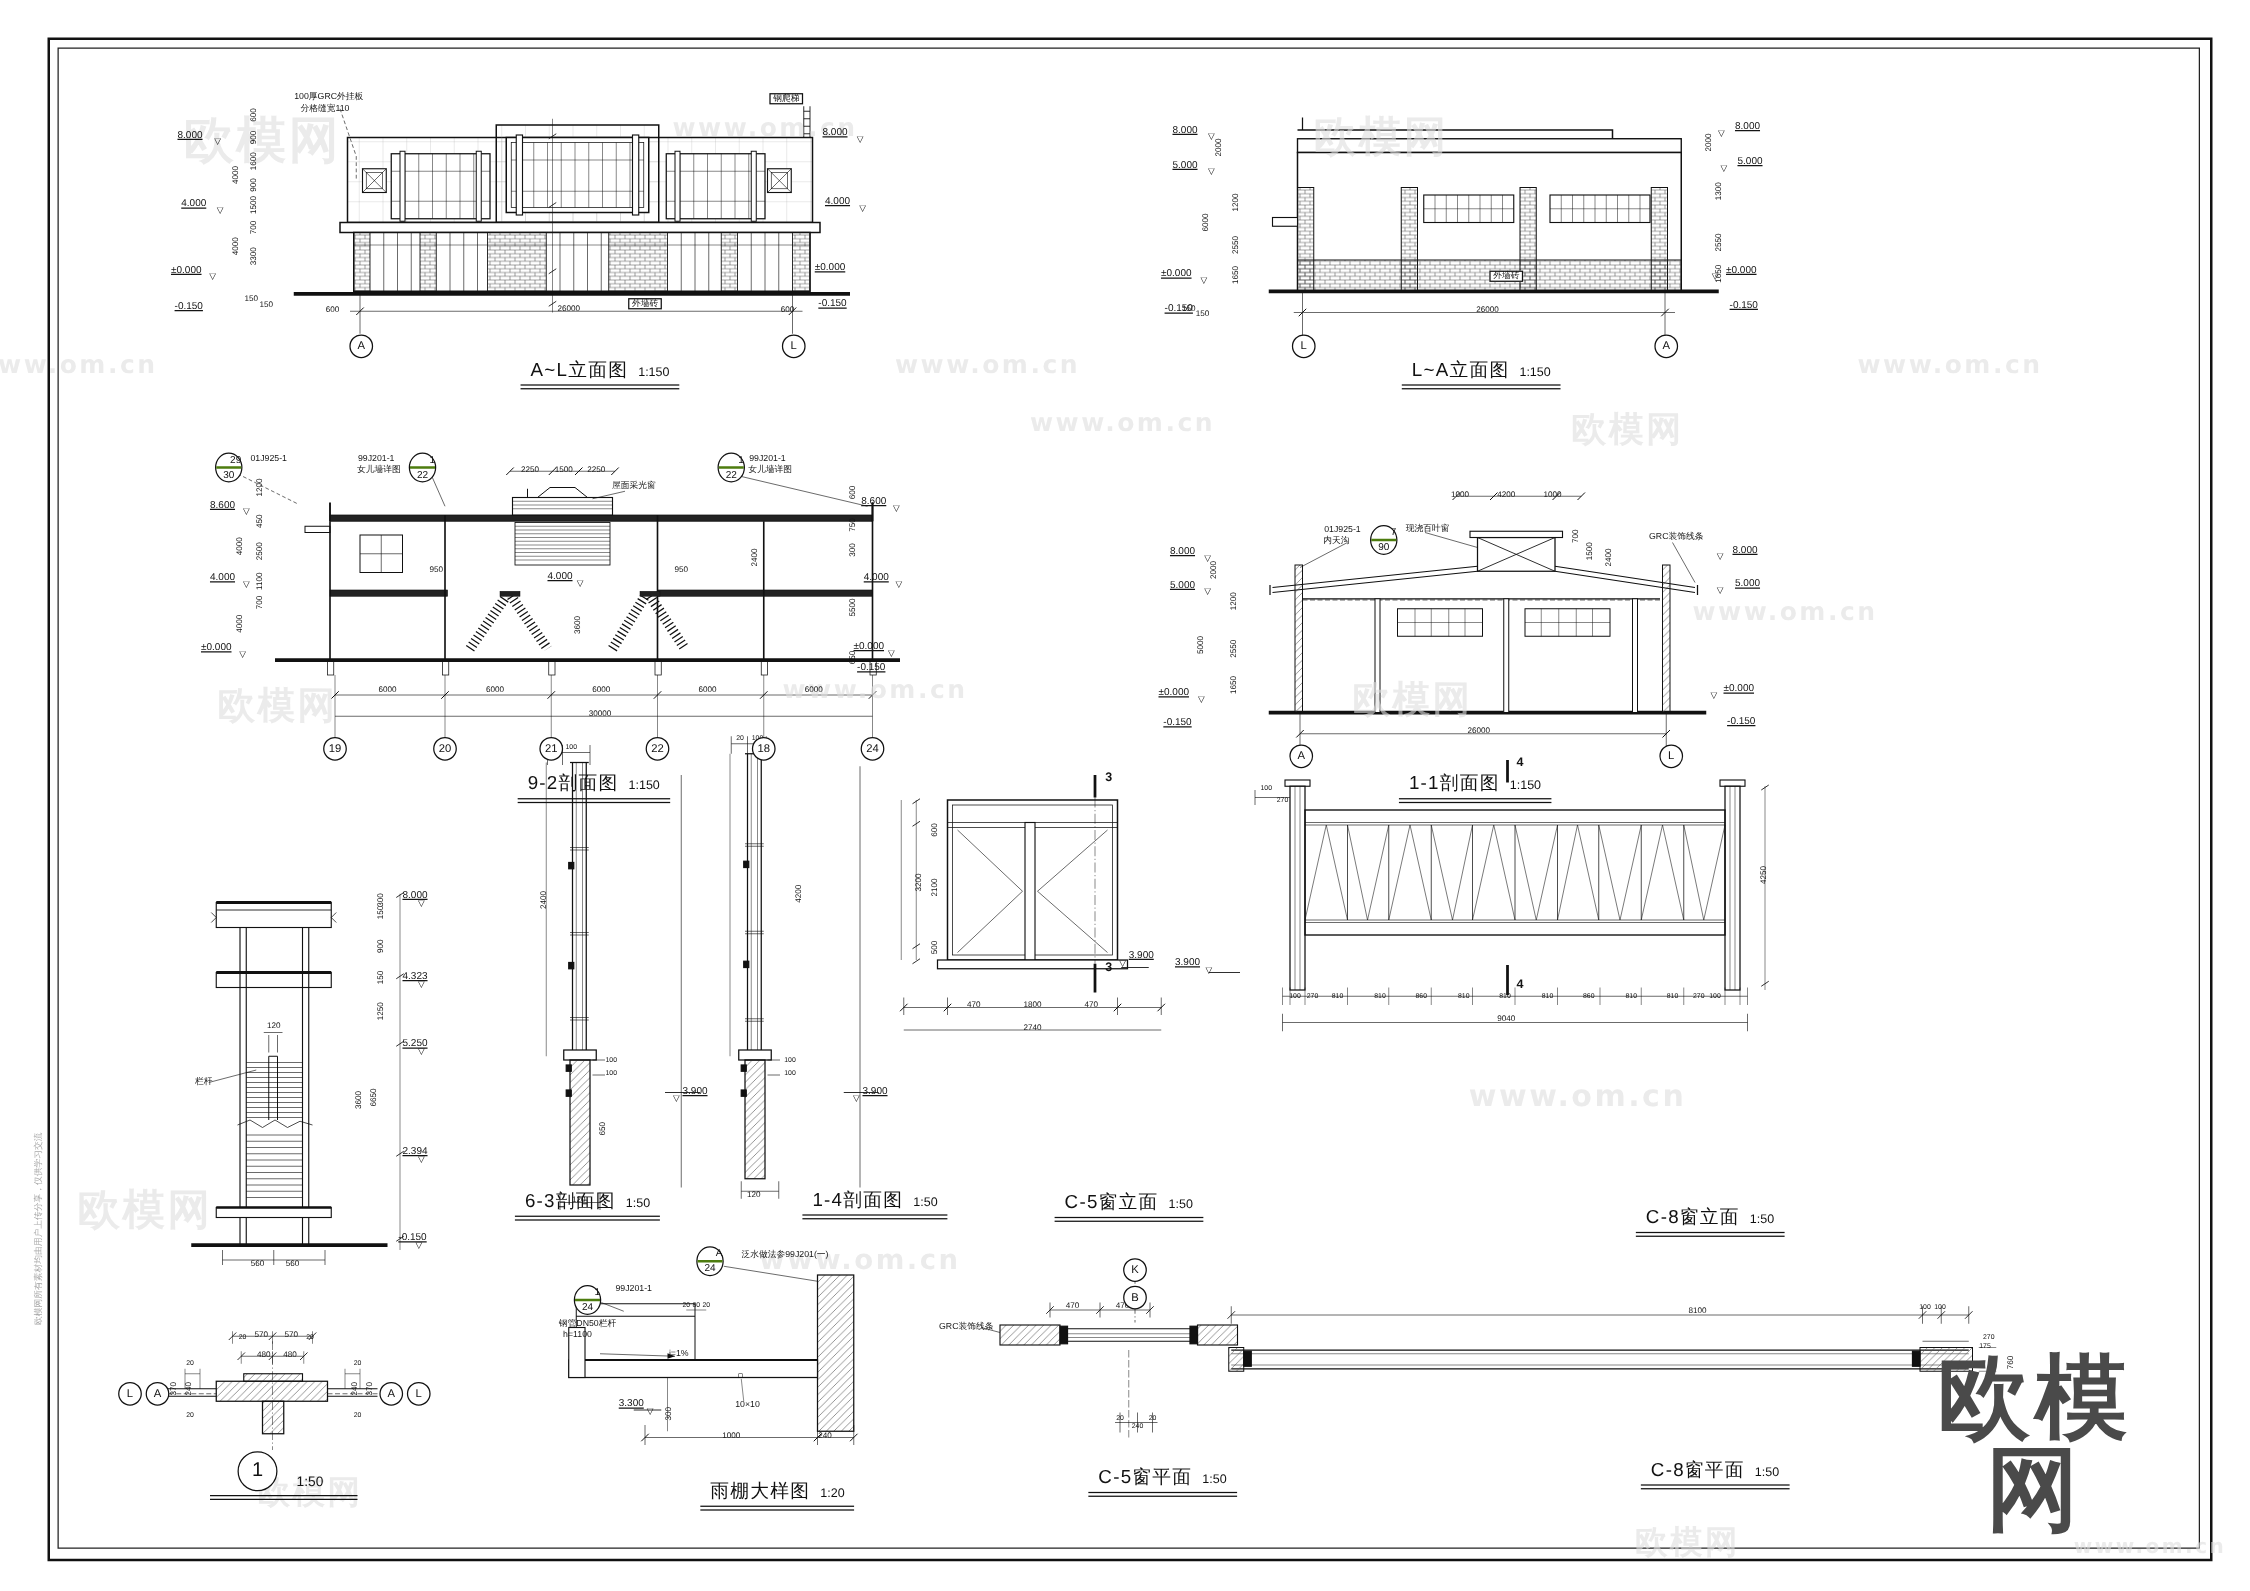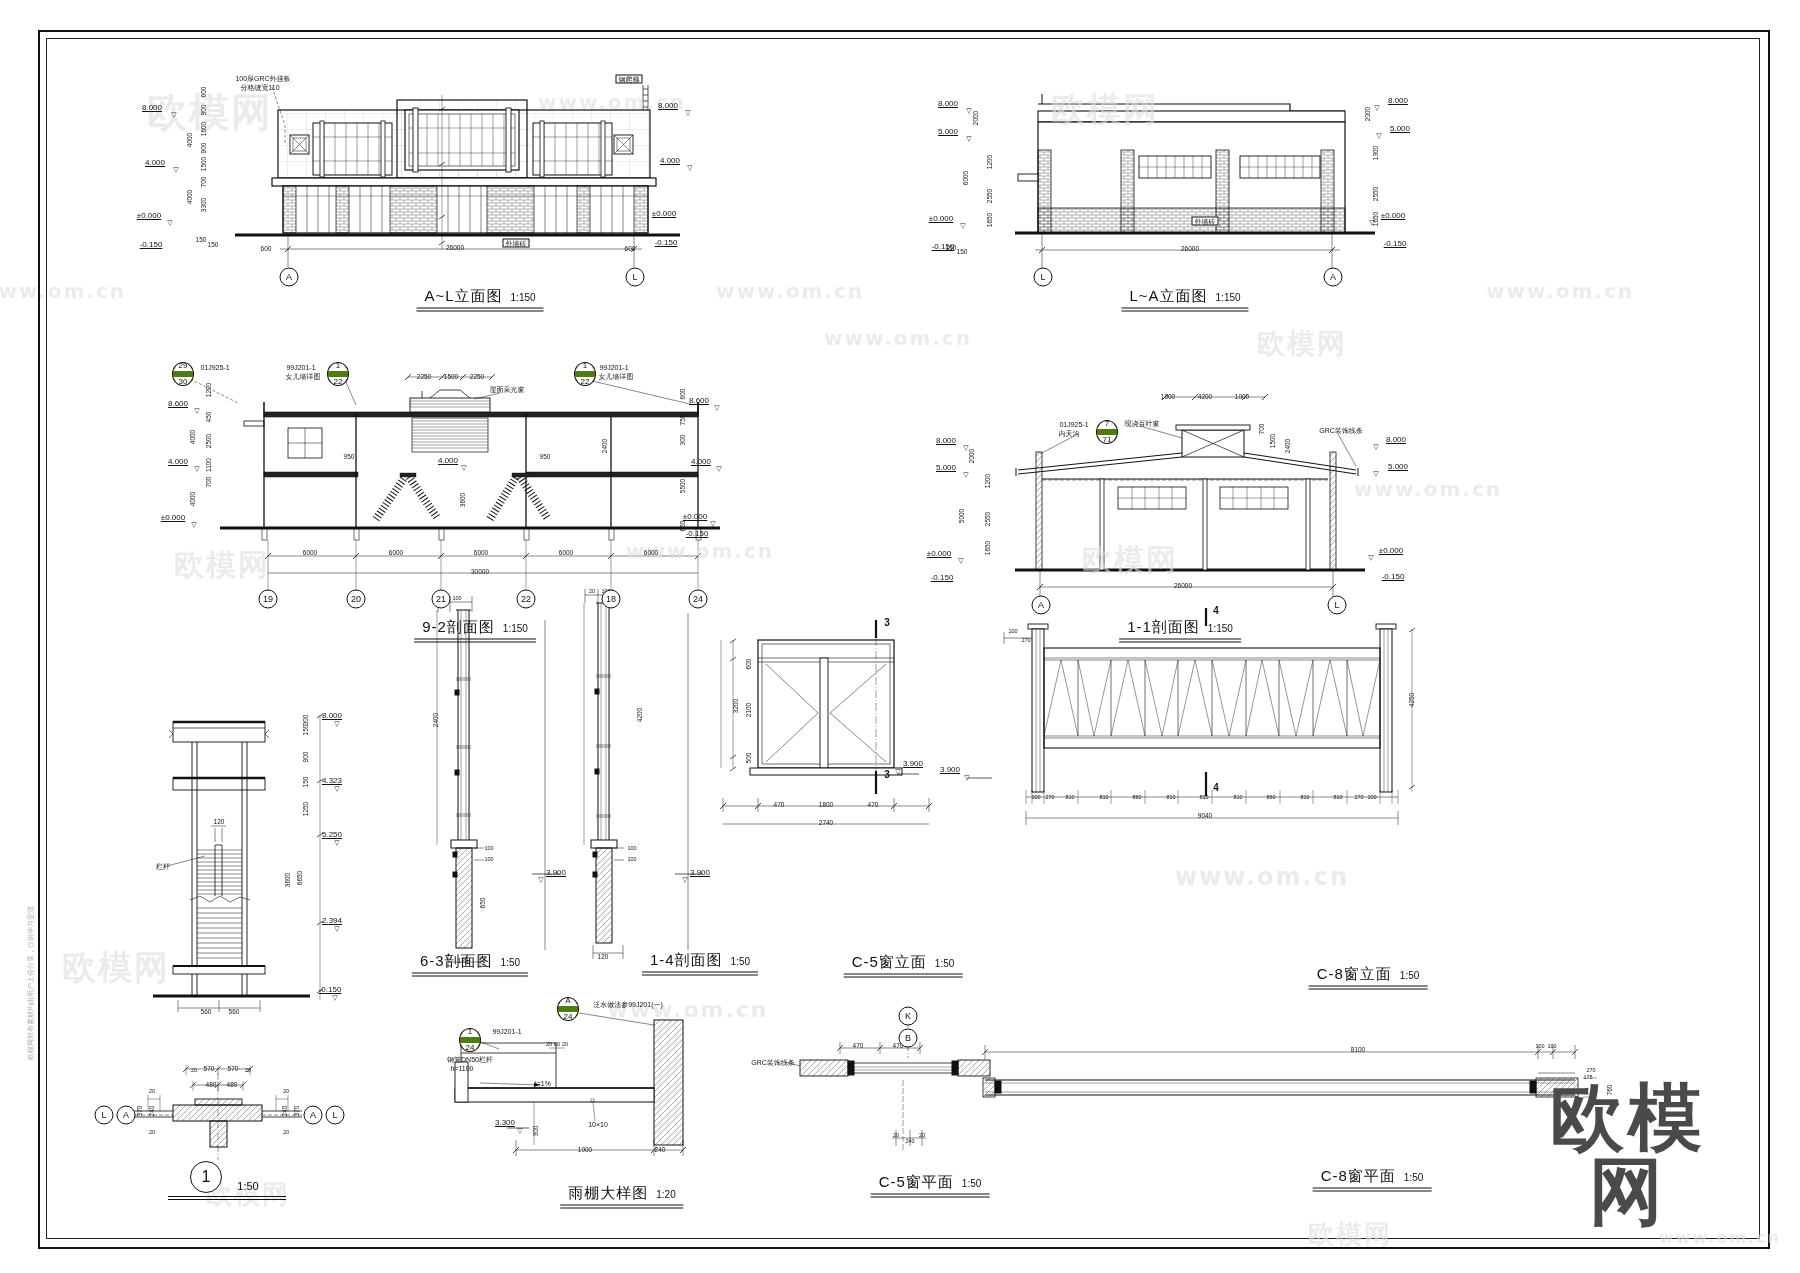"29" .bub2 span:first-child { border-bottom: 6px solid #4d7c0f -> 2px solid #4d7c0f; text-align: none -> right }
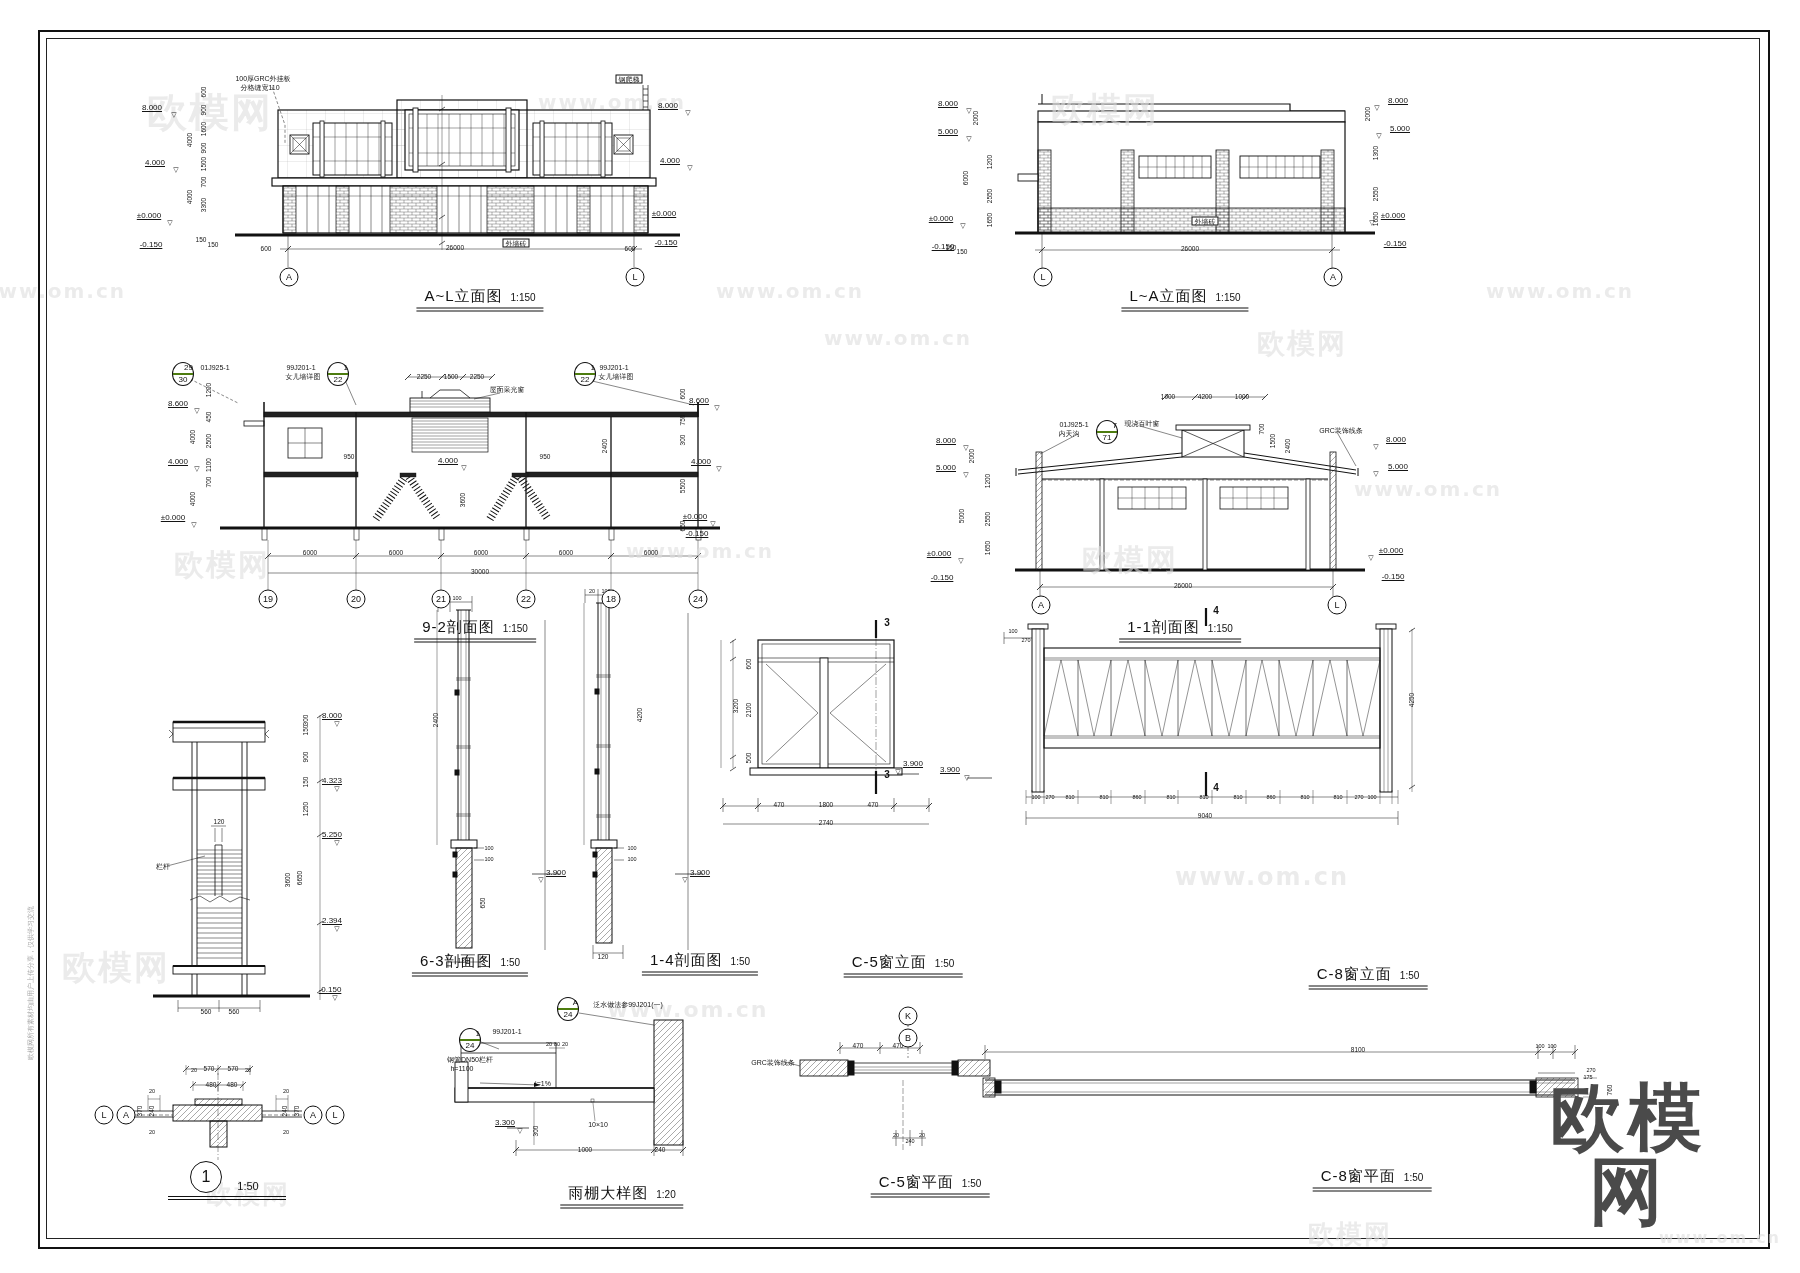"71" span { text: 71 -> 90 }
